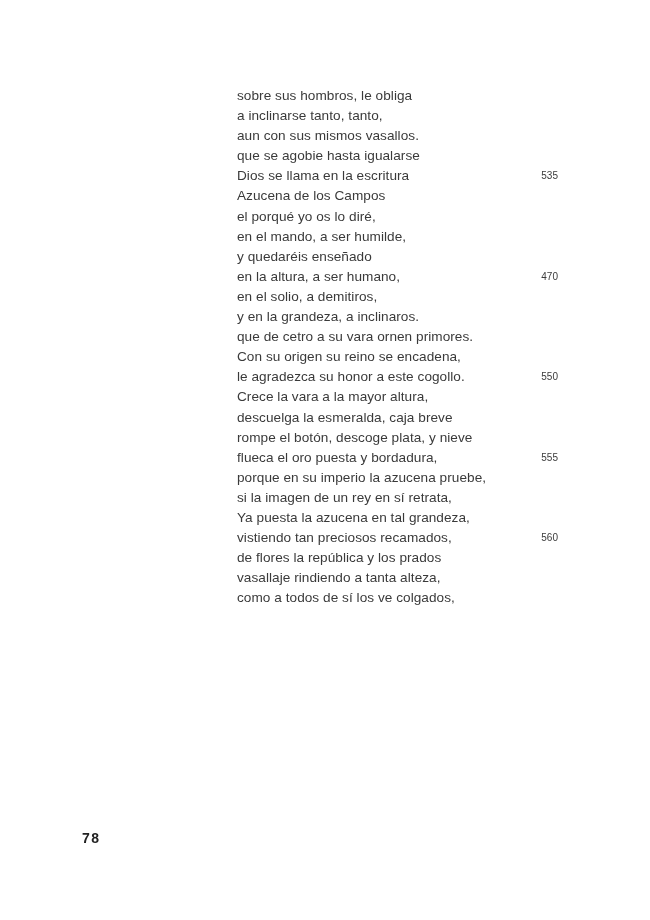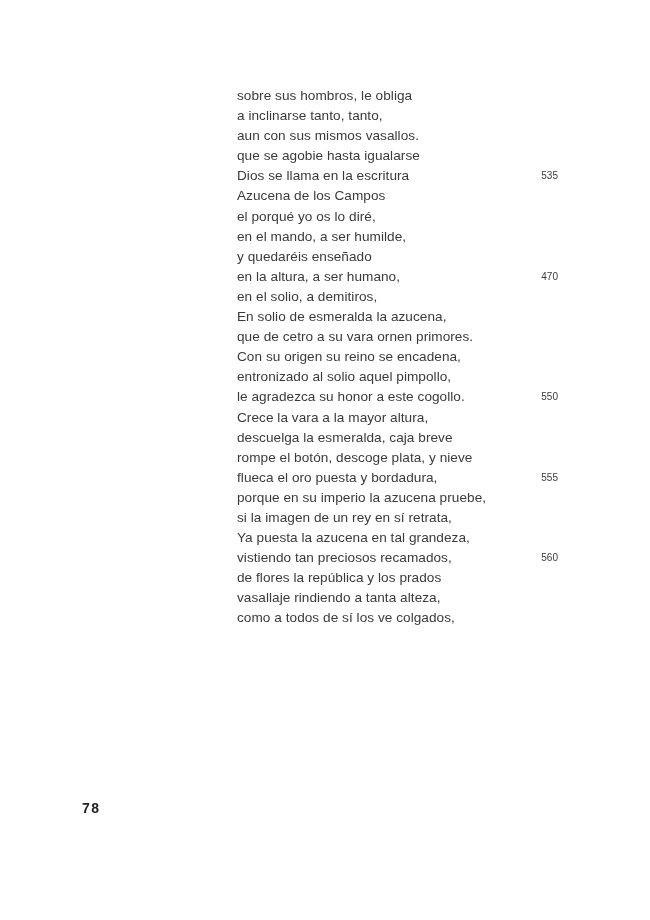"y en la grandeza, a" div.verse-line { html: none -> <div><span>y en la grandeza, a inclinaros.</span></div> }
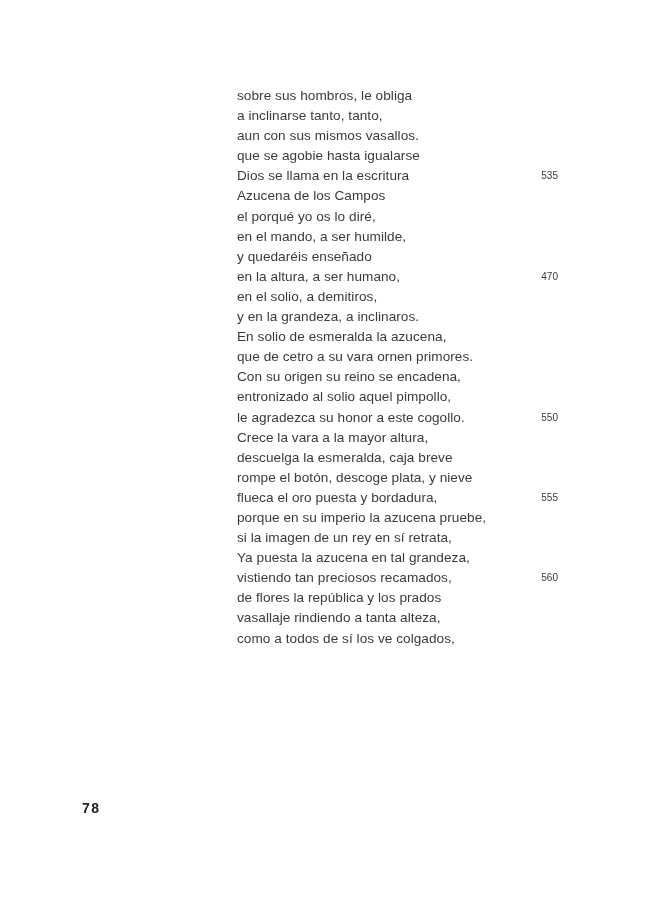"En solio de esmeralda la" div.verse-line { html: <div><span>En solio de esmeralda la azucena,</span></div> -> none }
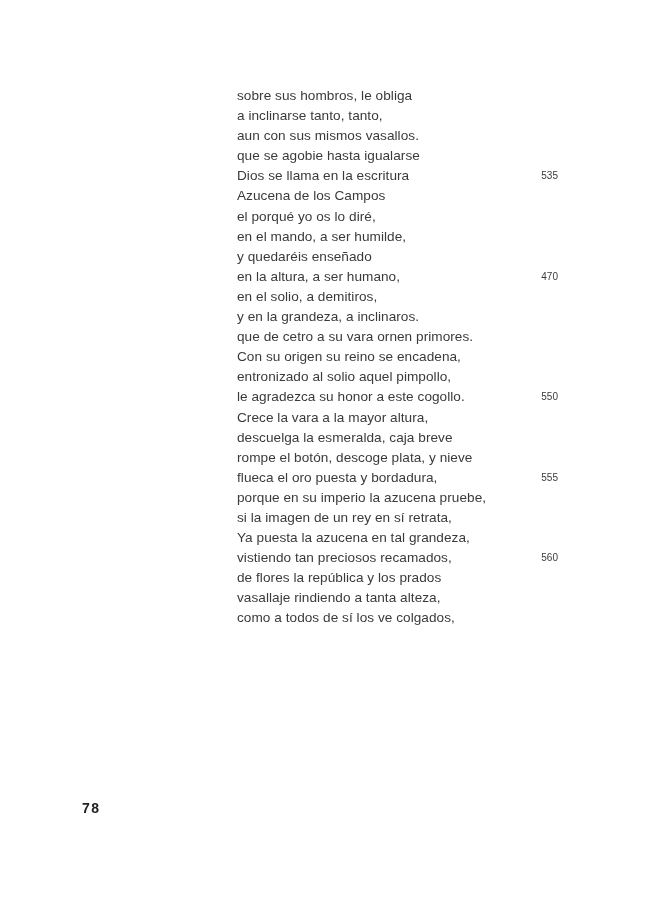"entronizado al solio aquel pimpollo," div.verse-line { html: <div><span>entronizado al solio aquel pimpollo,</span></div> -> none }
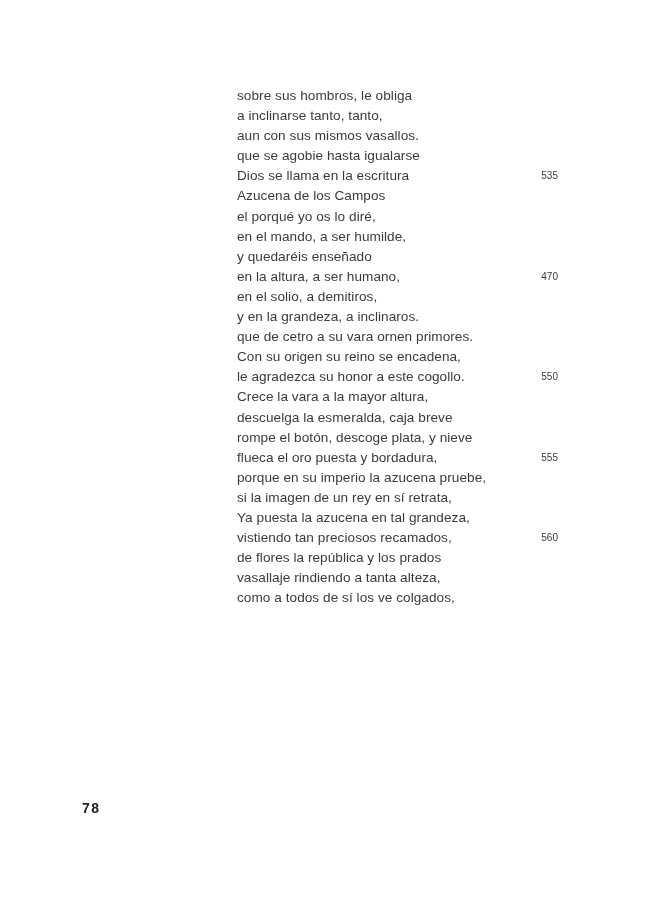"78" .folio { top: 800px -> 830px }
